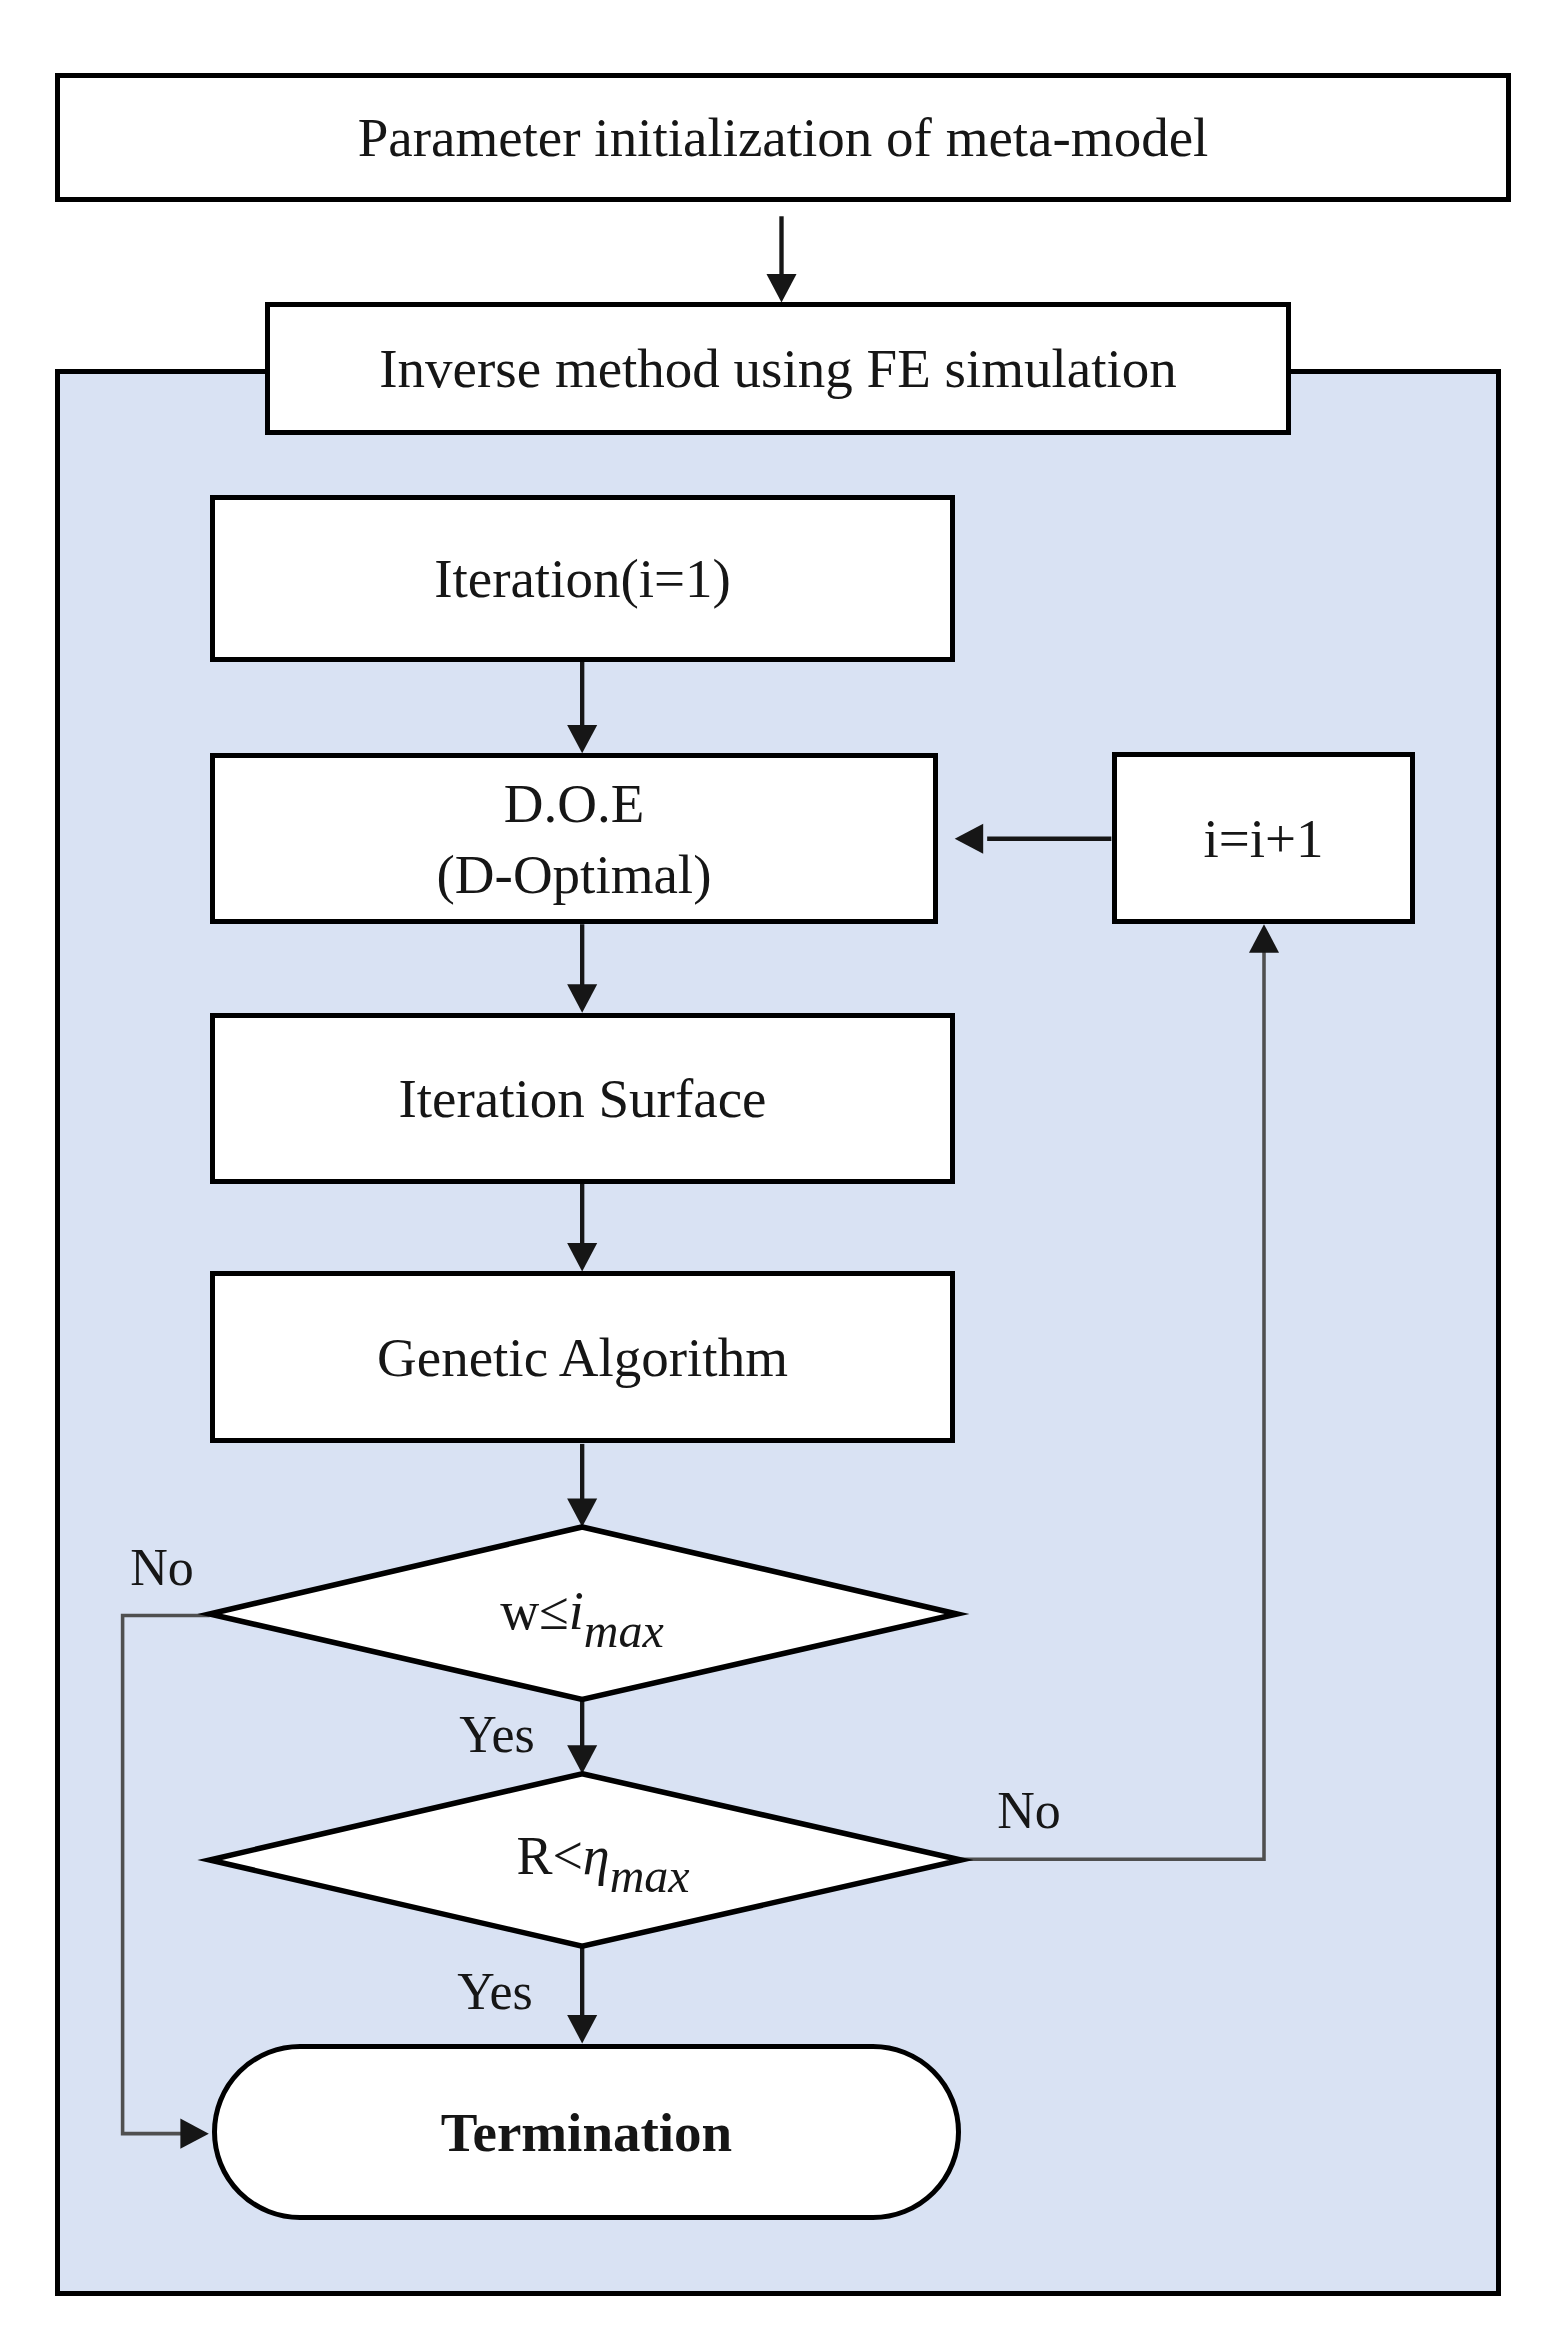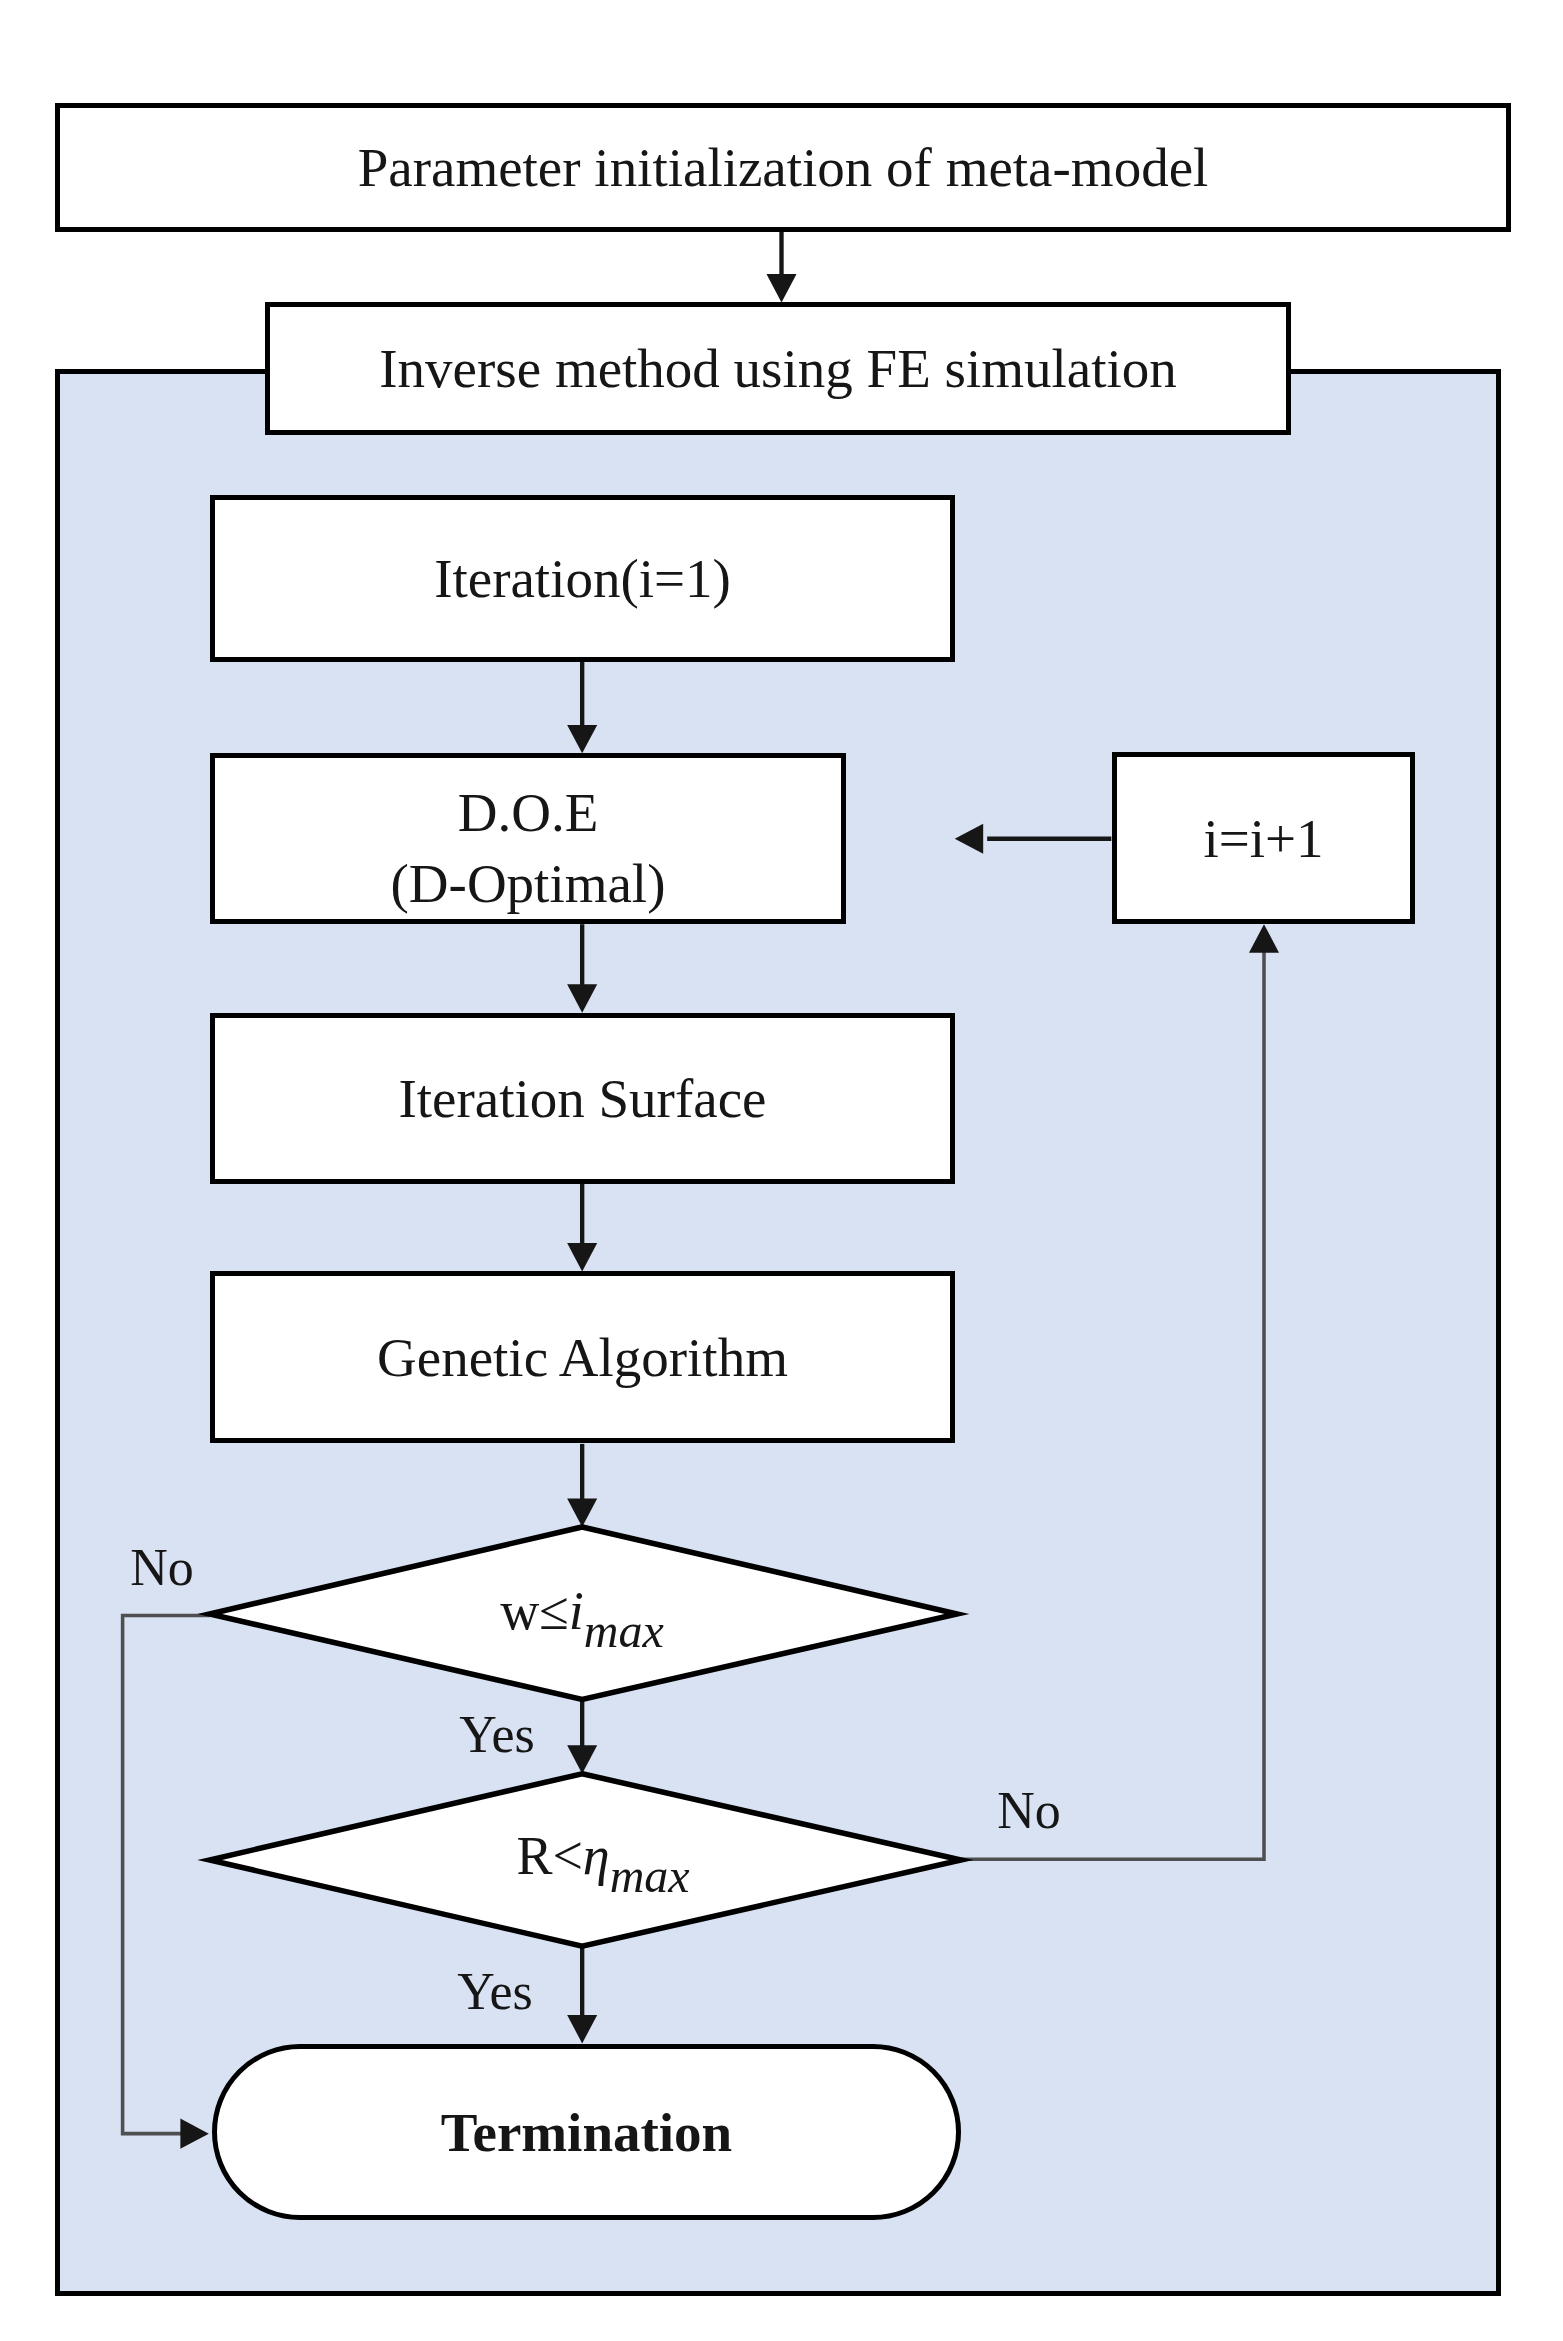"Parameter initialization of meta-model" div.node { top: 103px -> 73px }
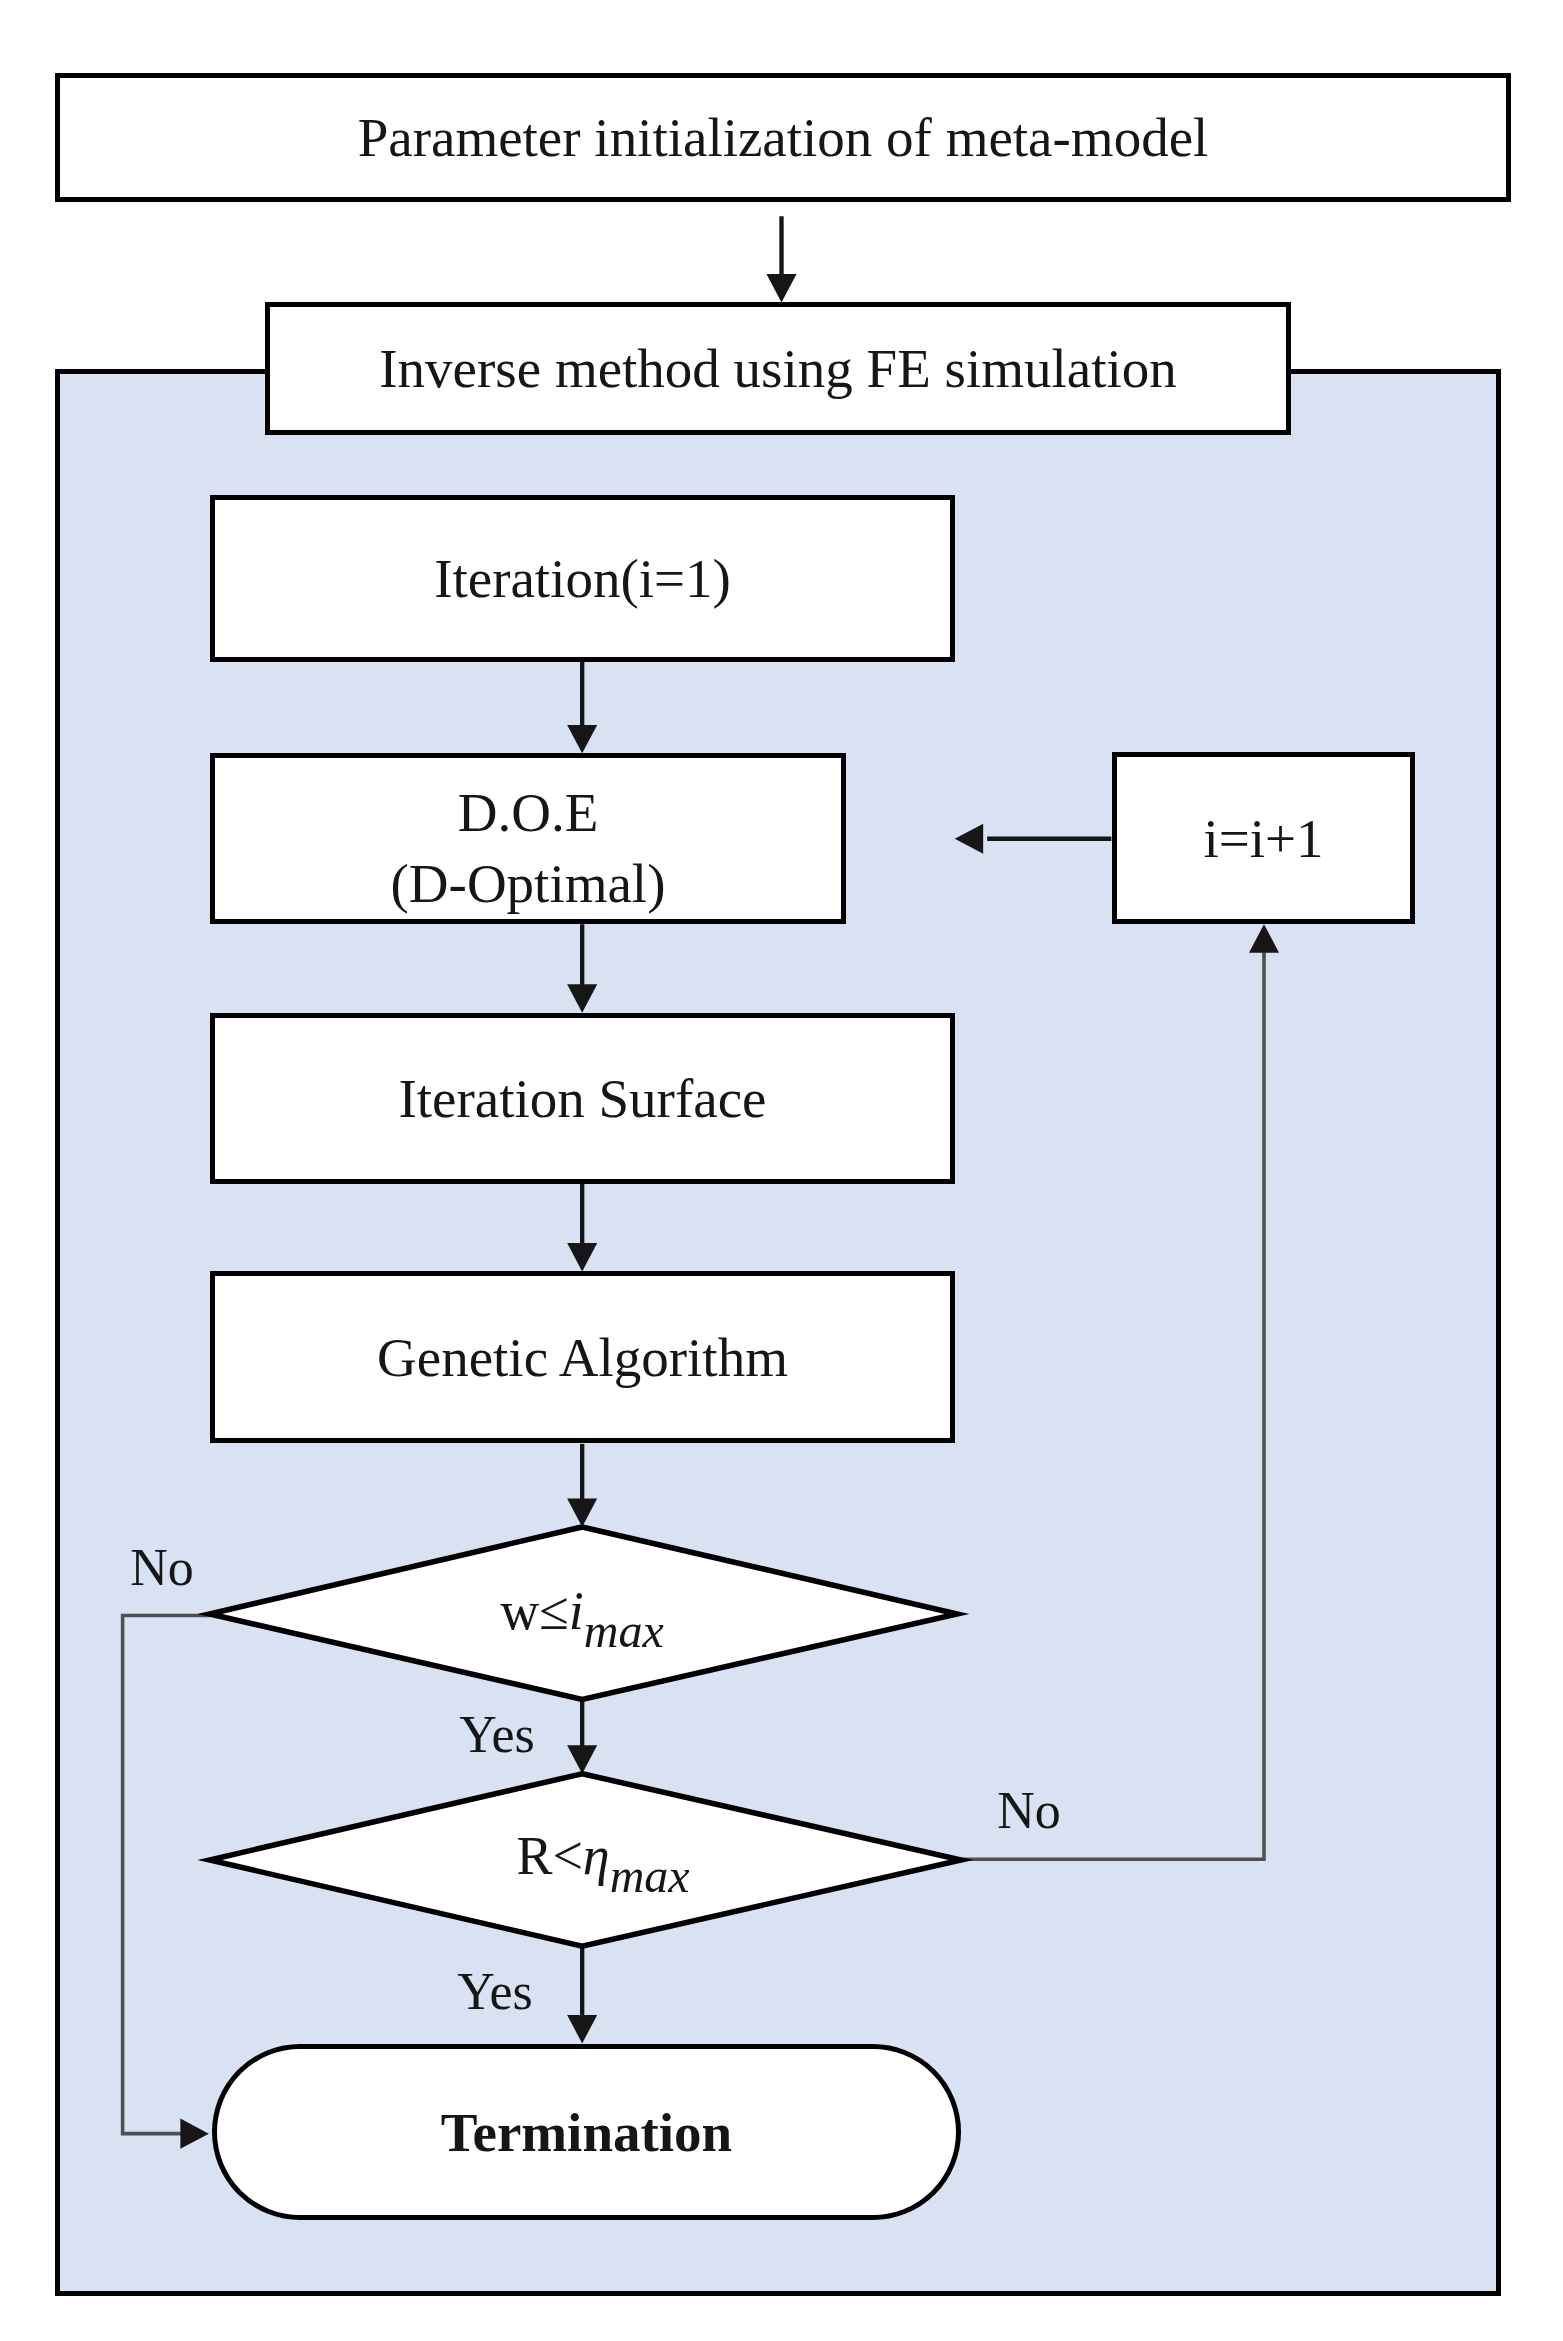"D.O.E" div.node { align-items: flex-end -> none; width: 636px -> 728px }
